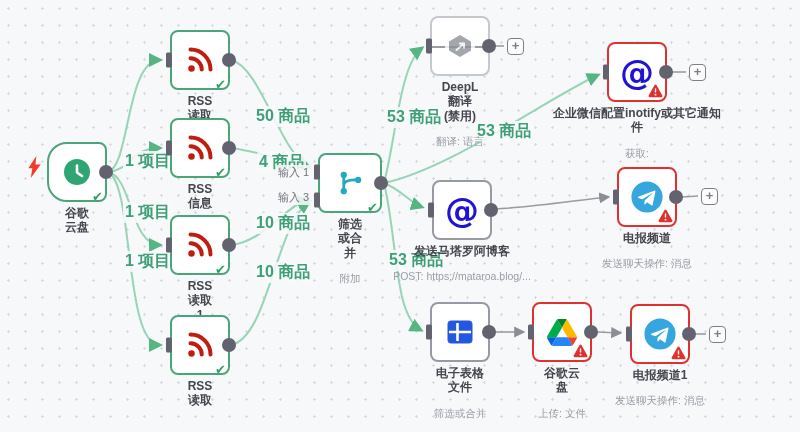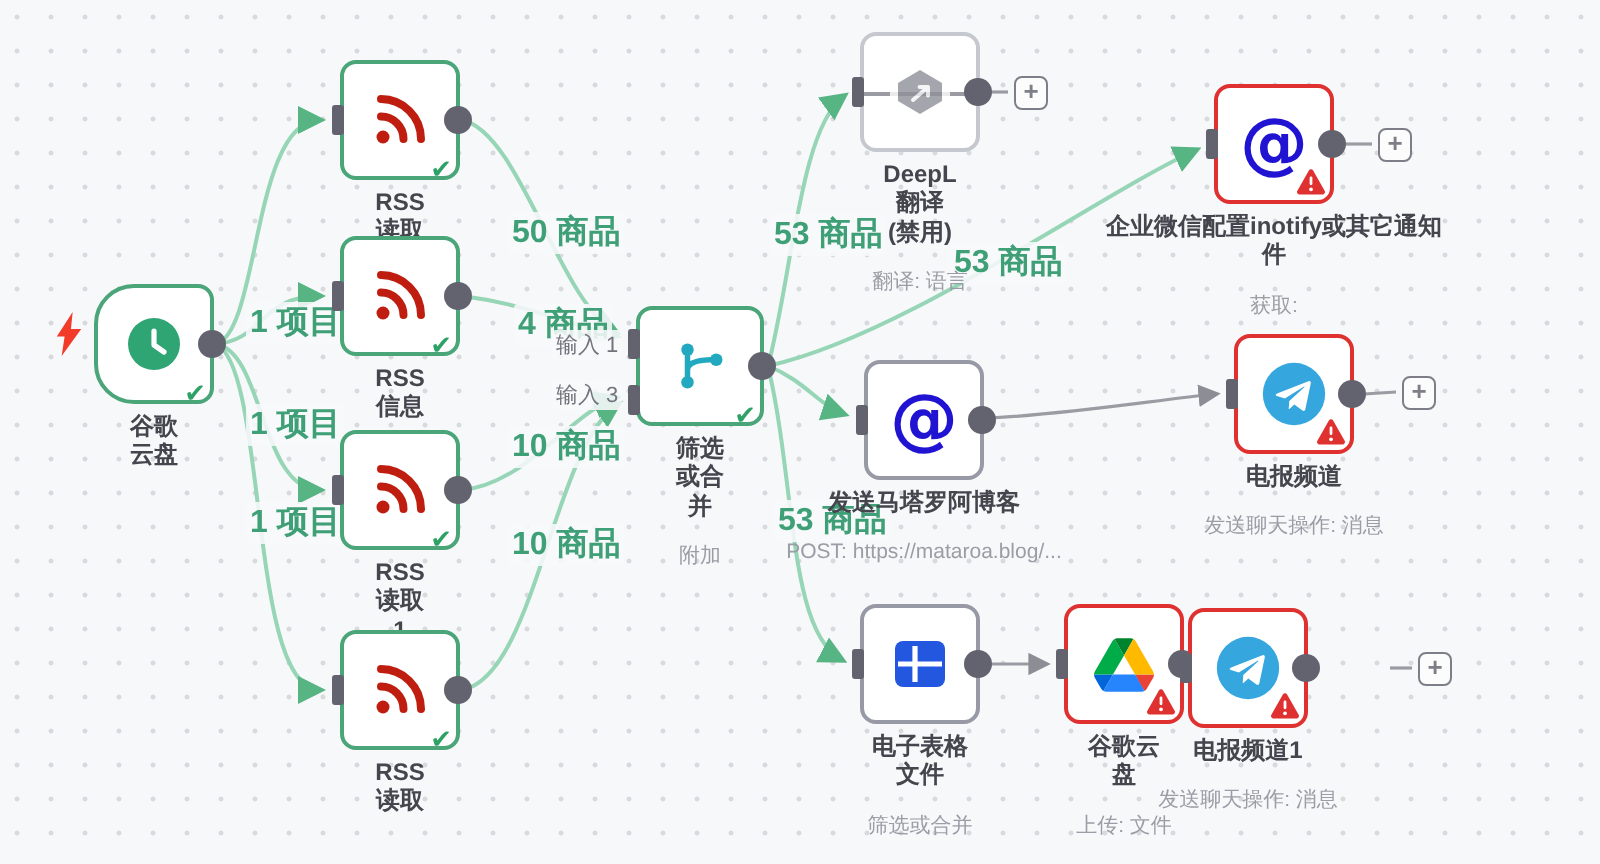"电报频道1" div.node { left: 594px -> 630px }
